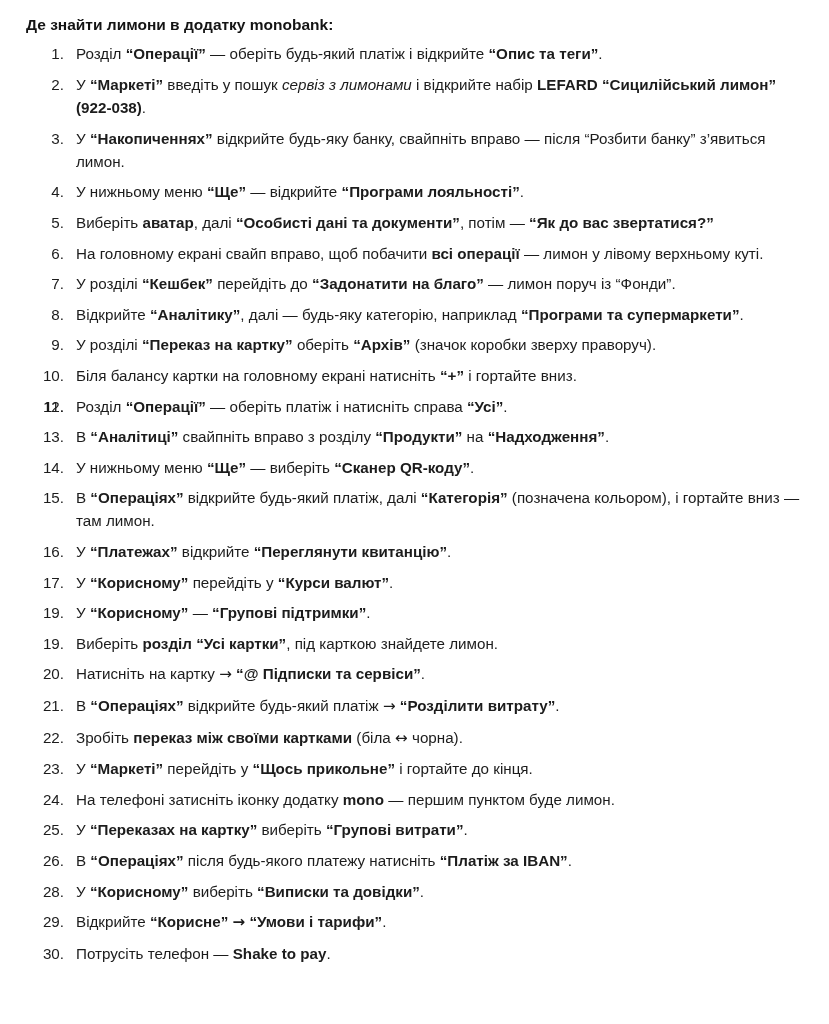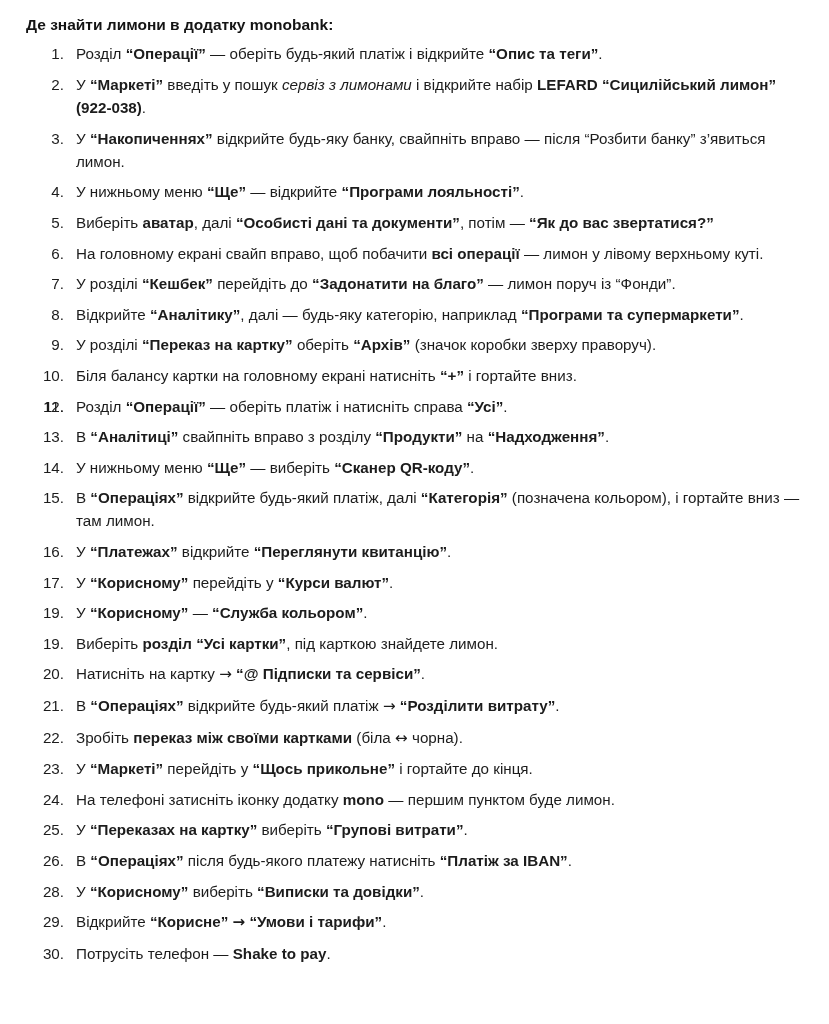"“Служба кольором”" b { text: Служба кольором -> Групові підтримки }
